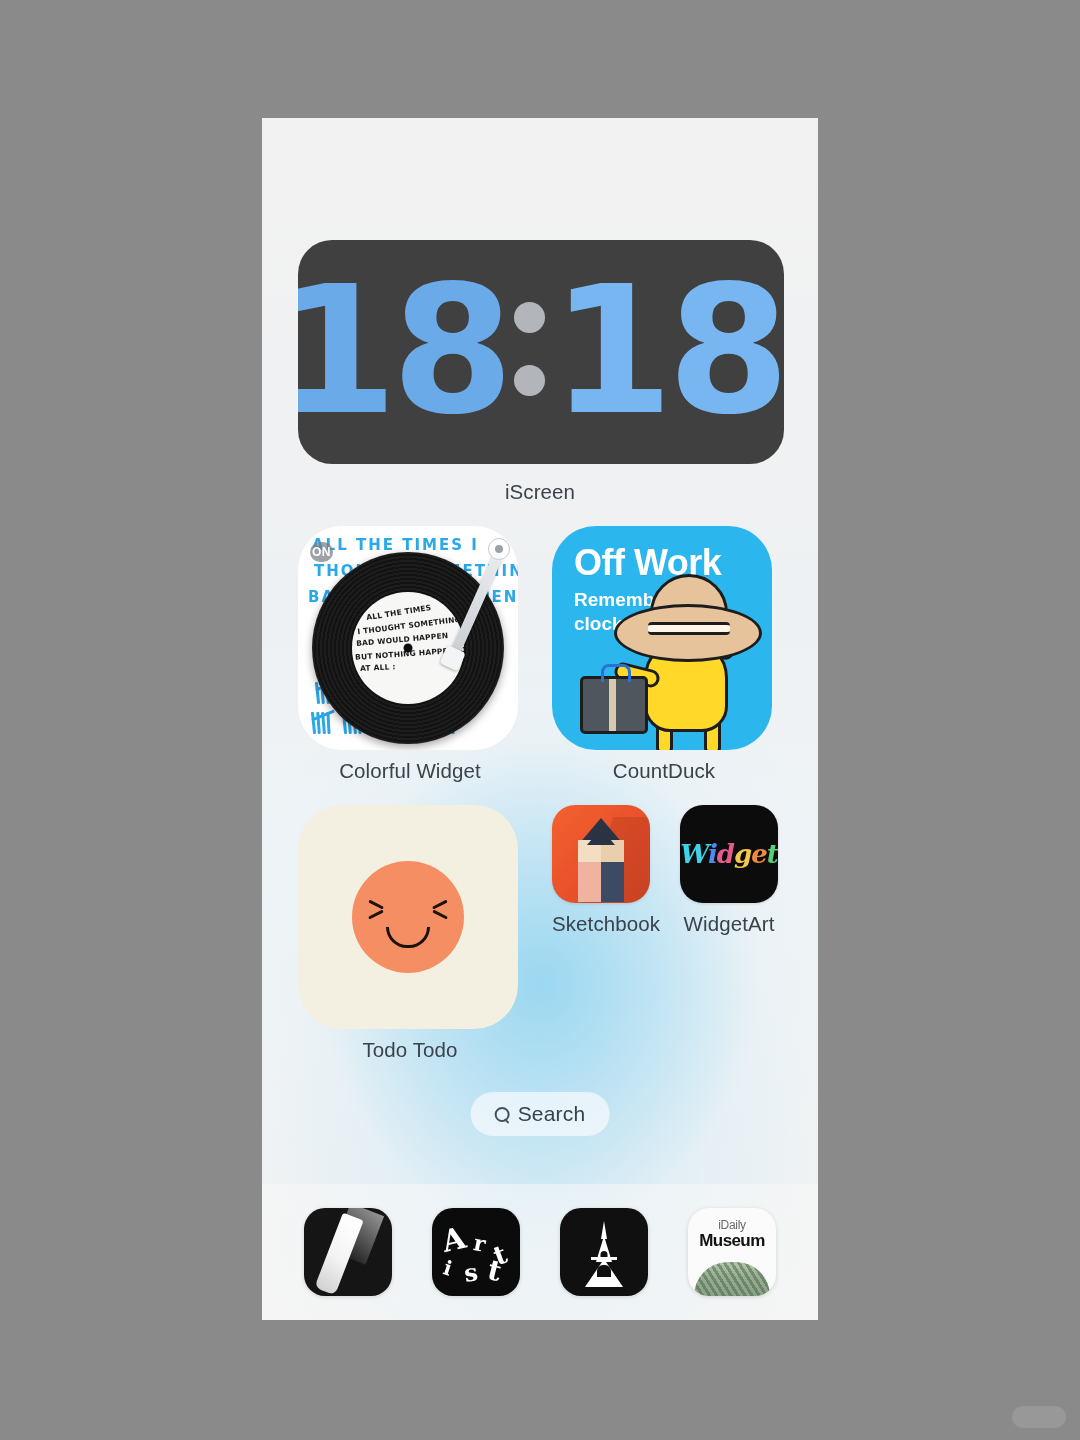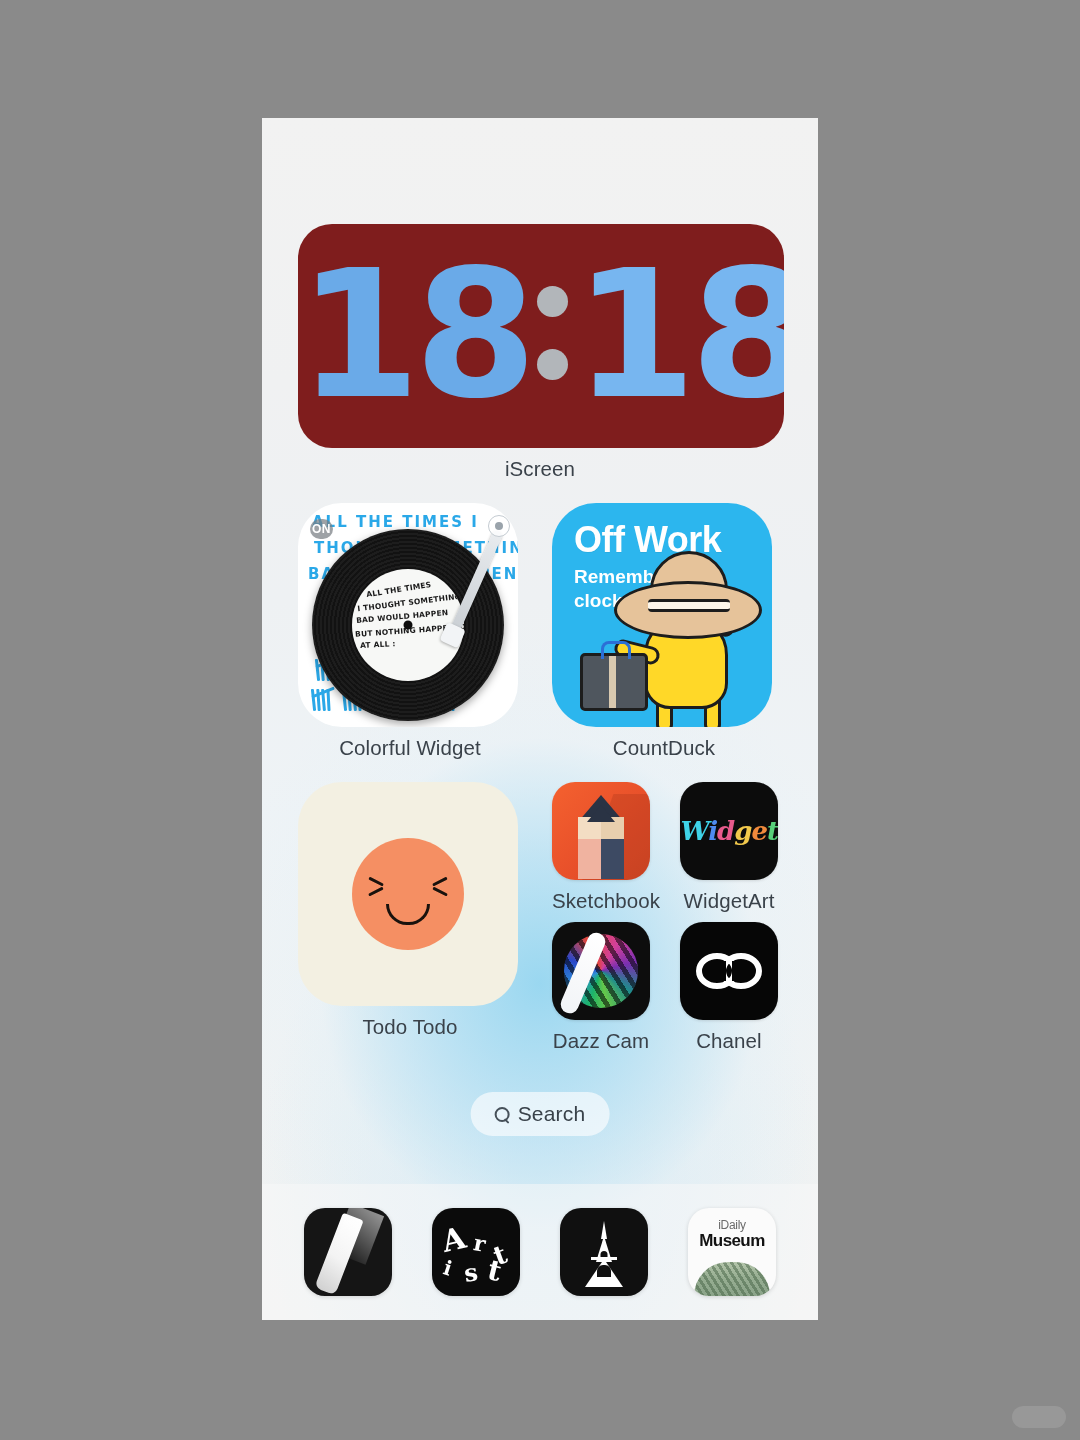"18" #clock-widget { background: #7f1d1d -> #404040; justify-content: flex-start -> flex-end; margin: 0 auto -> 16px auto }
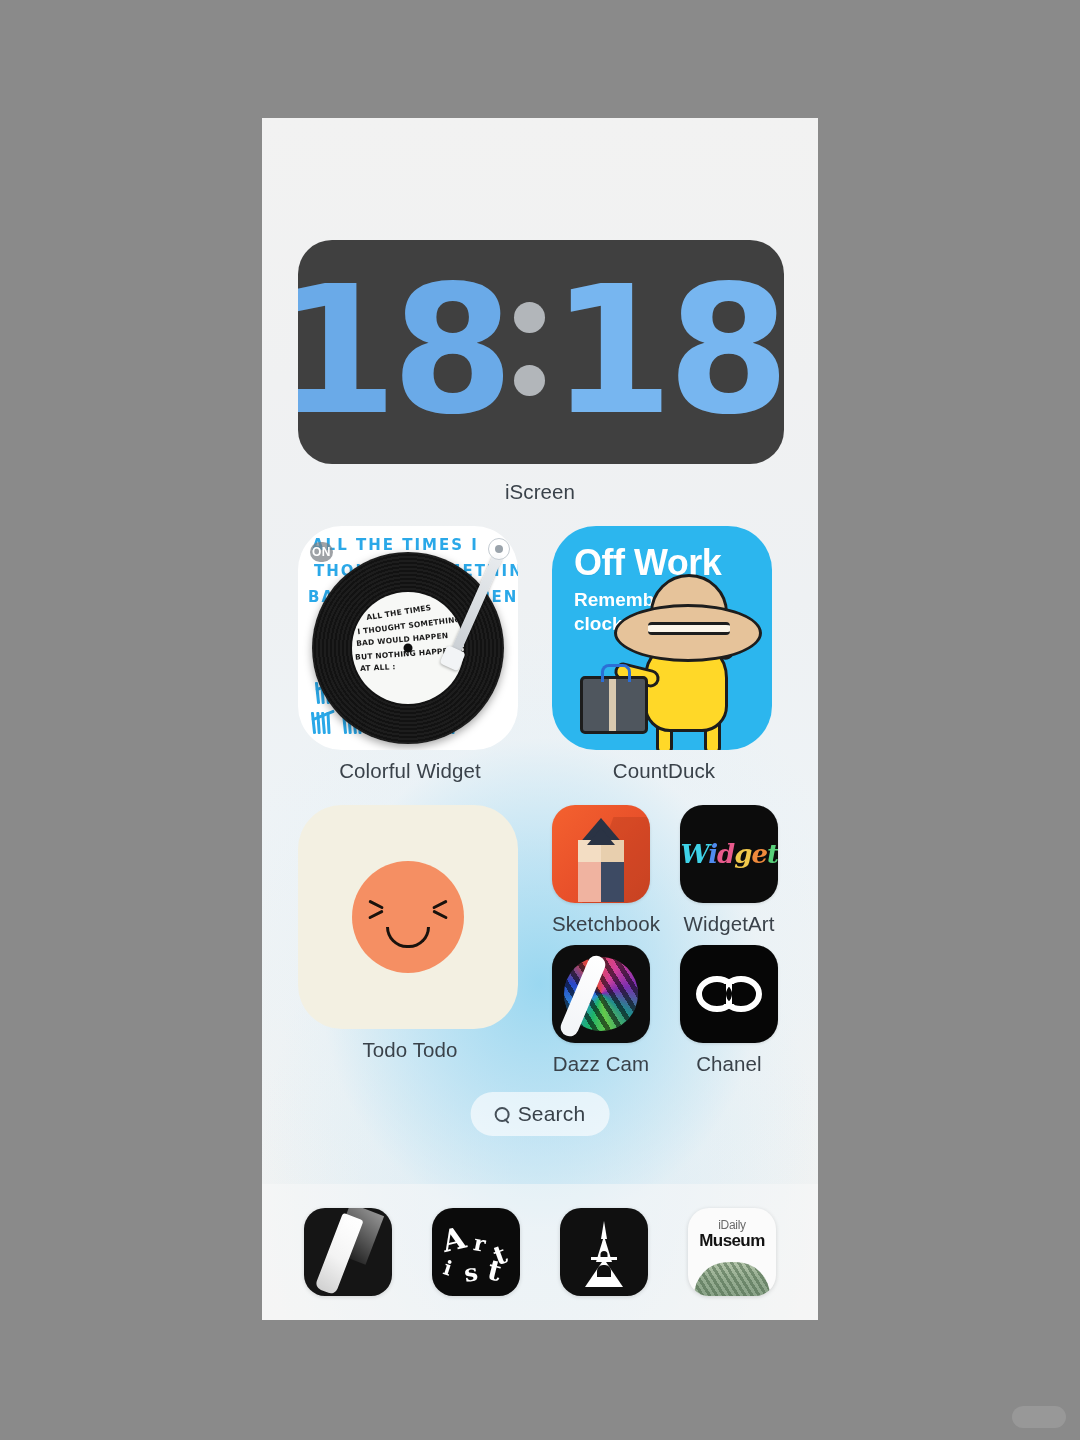"Widget" #ic-widgetart { justify-content: flex-end -> center }
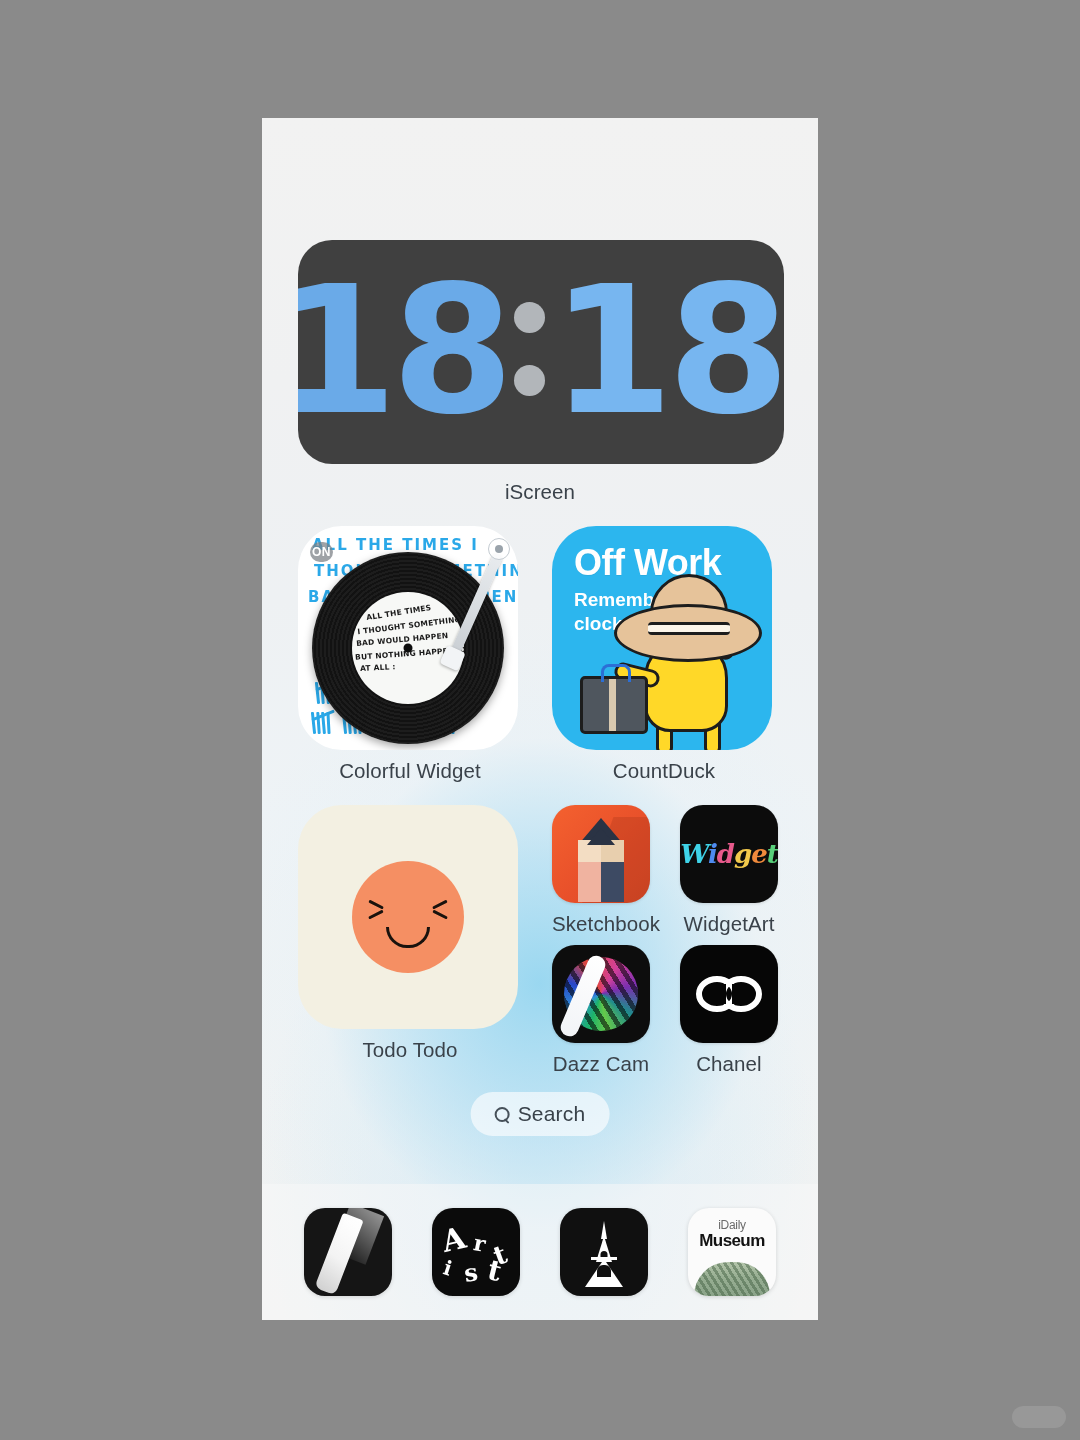"Dazz Cam" div.apps-row { html: <div> <div> <div> <div></div> <div></div> </div> <div>Dazz Cam</div> </div> <div> <div> <div> <span></span> <span></span> <span></span> <span></span> </div> </div> <div>Chanel</div> </div> </div> -> none }
